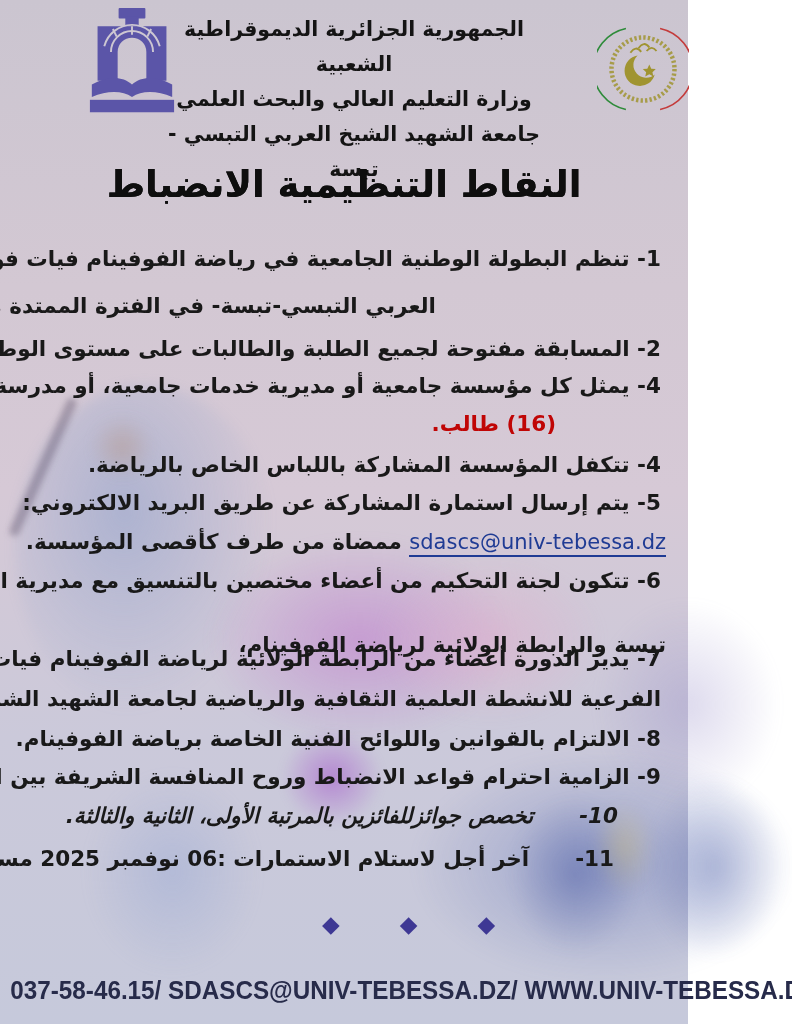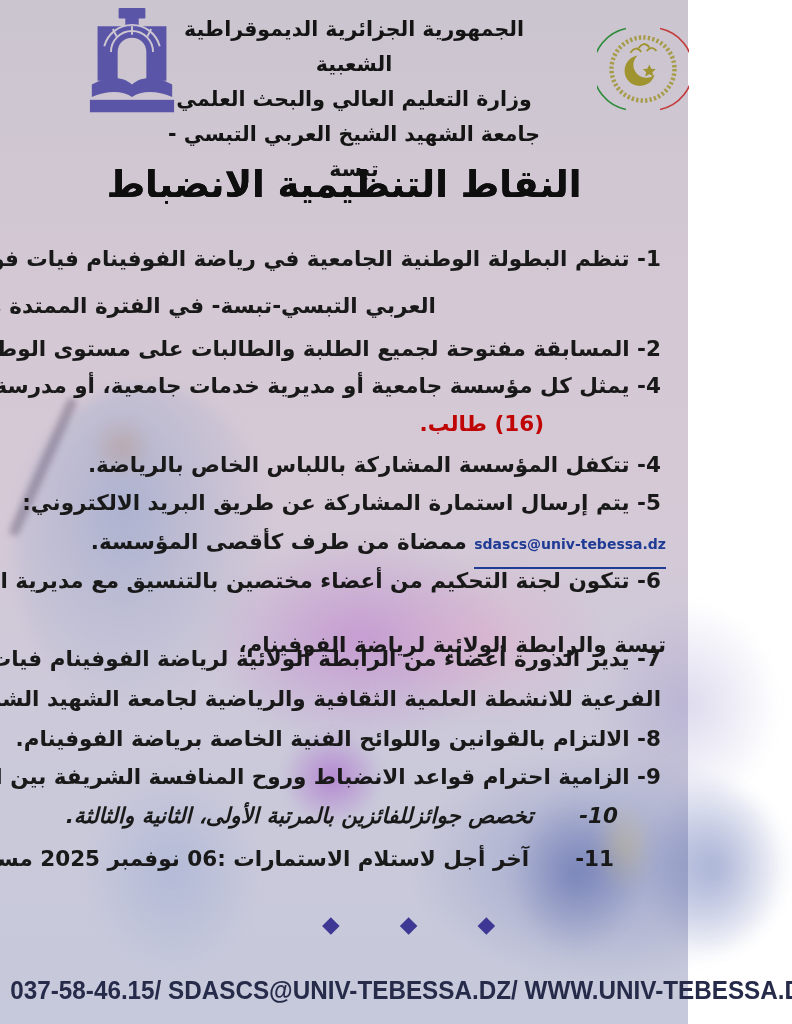"(16) طالب." div.line { right: 144px -> 132px }
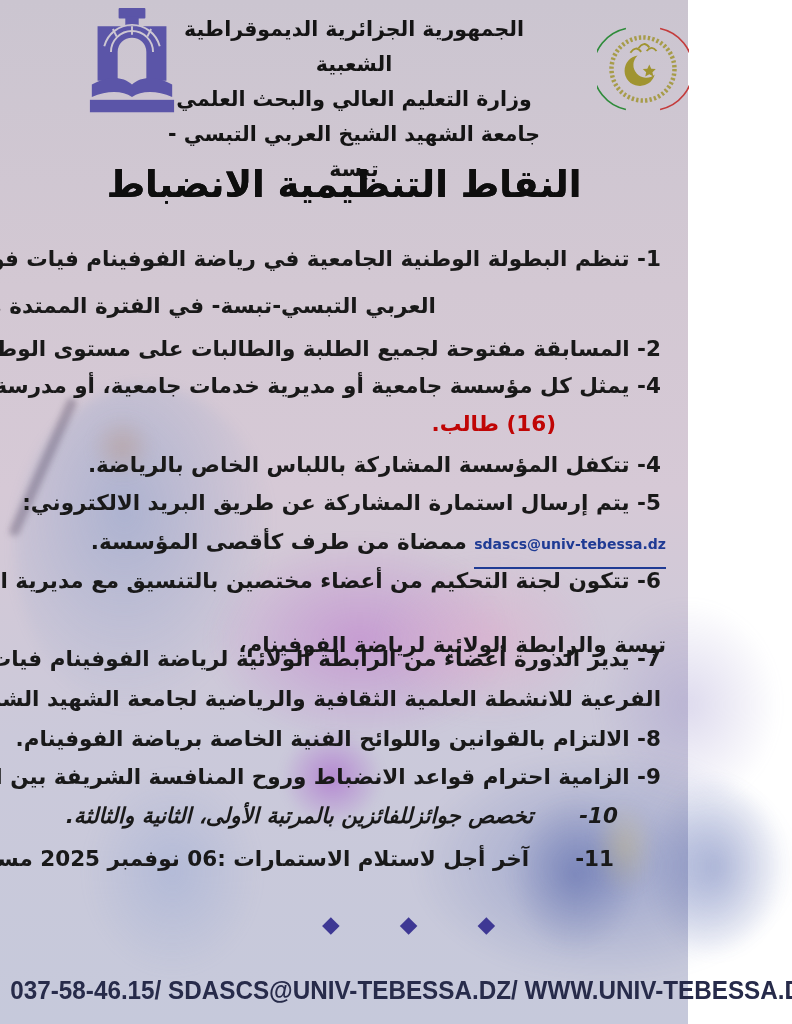"sdascs@univ-tebessa.dz" .email { font-size: 14px -> 21px; font-weight: bold -> normal; padding-bottom: 15px -> 1px }
